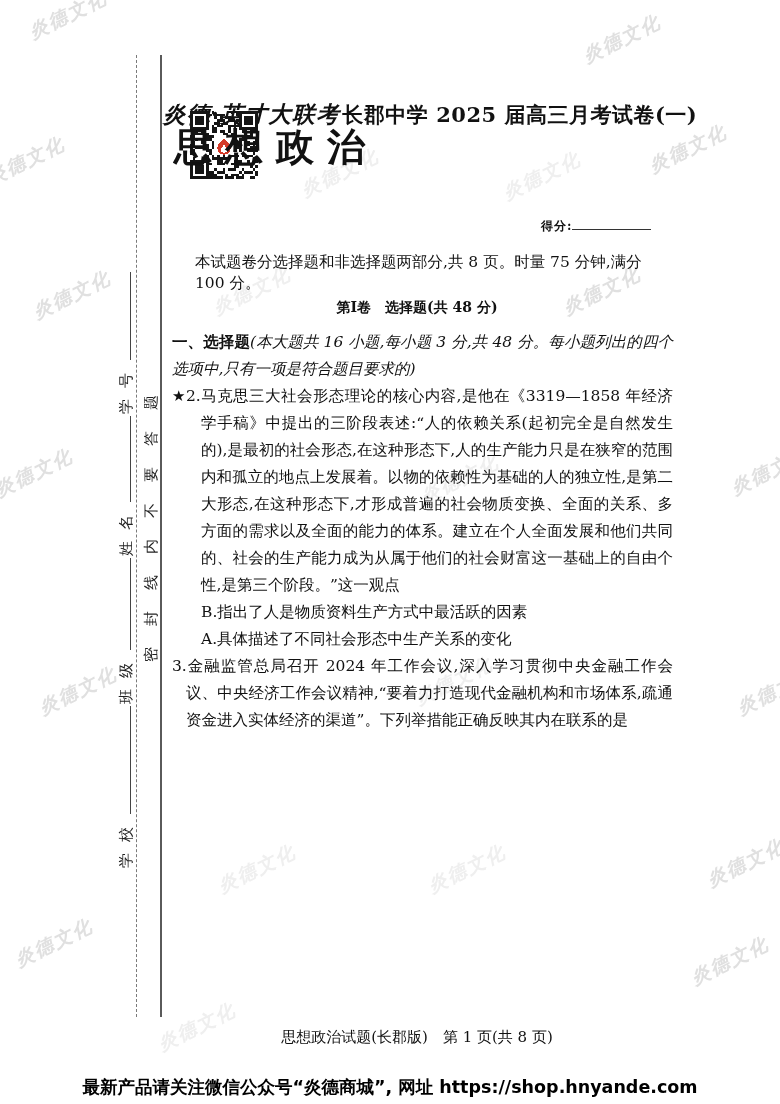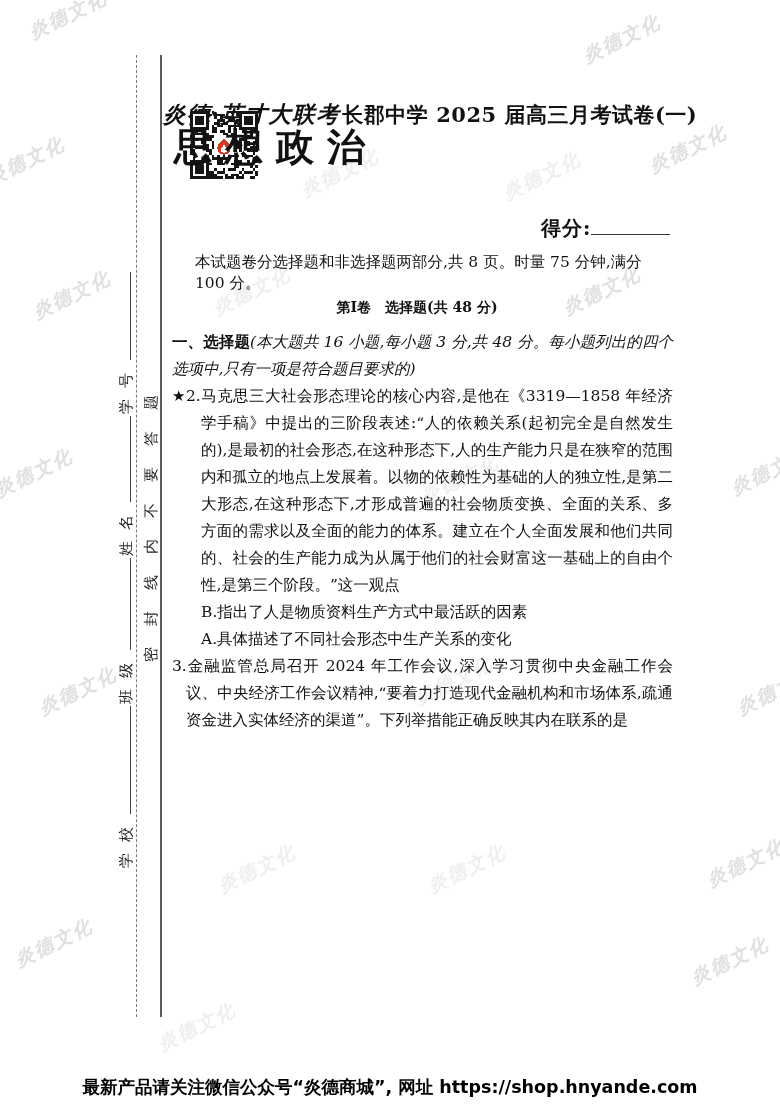"得分:" .score { font-size: 20px -> 12px }
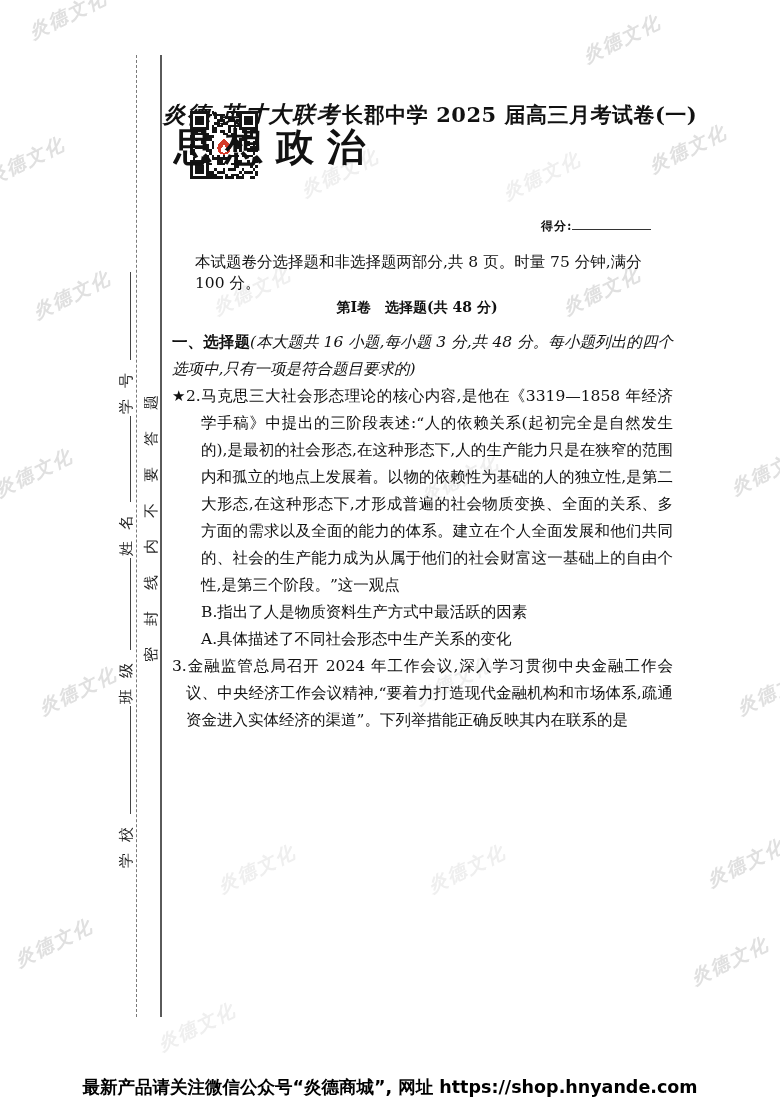"思想政治试题(长郡版) 第 1 页(共 8" div.page-footer { html: none -> <div>思想政治试题(长郡版) 第 1 页(共 8 页)</div> }
